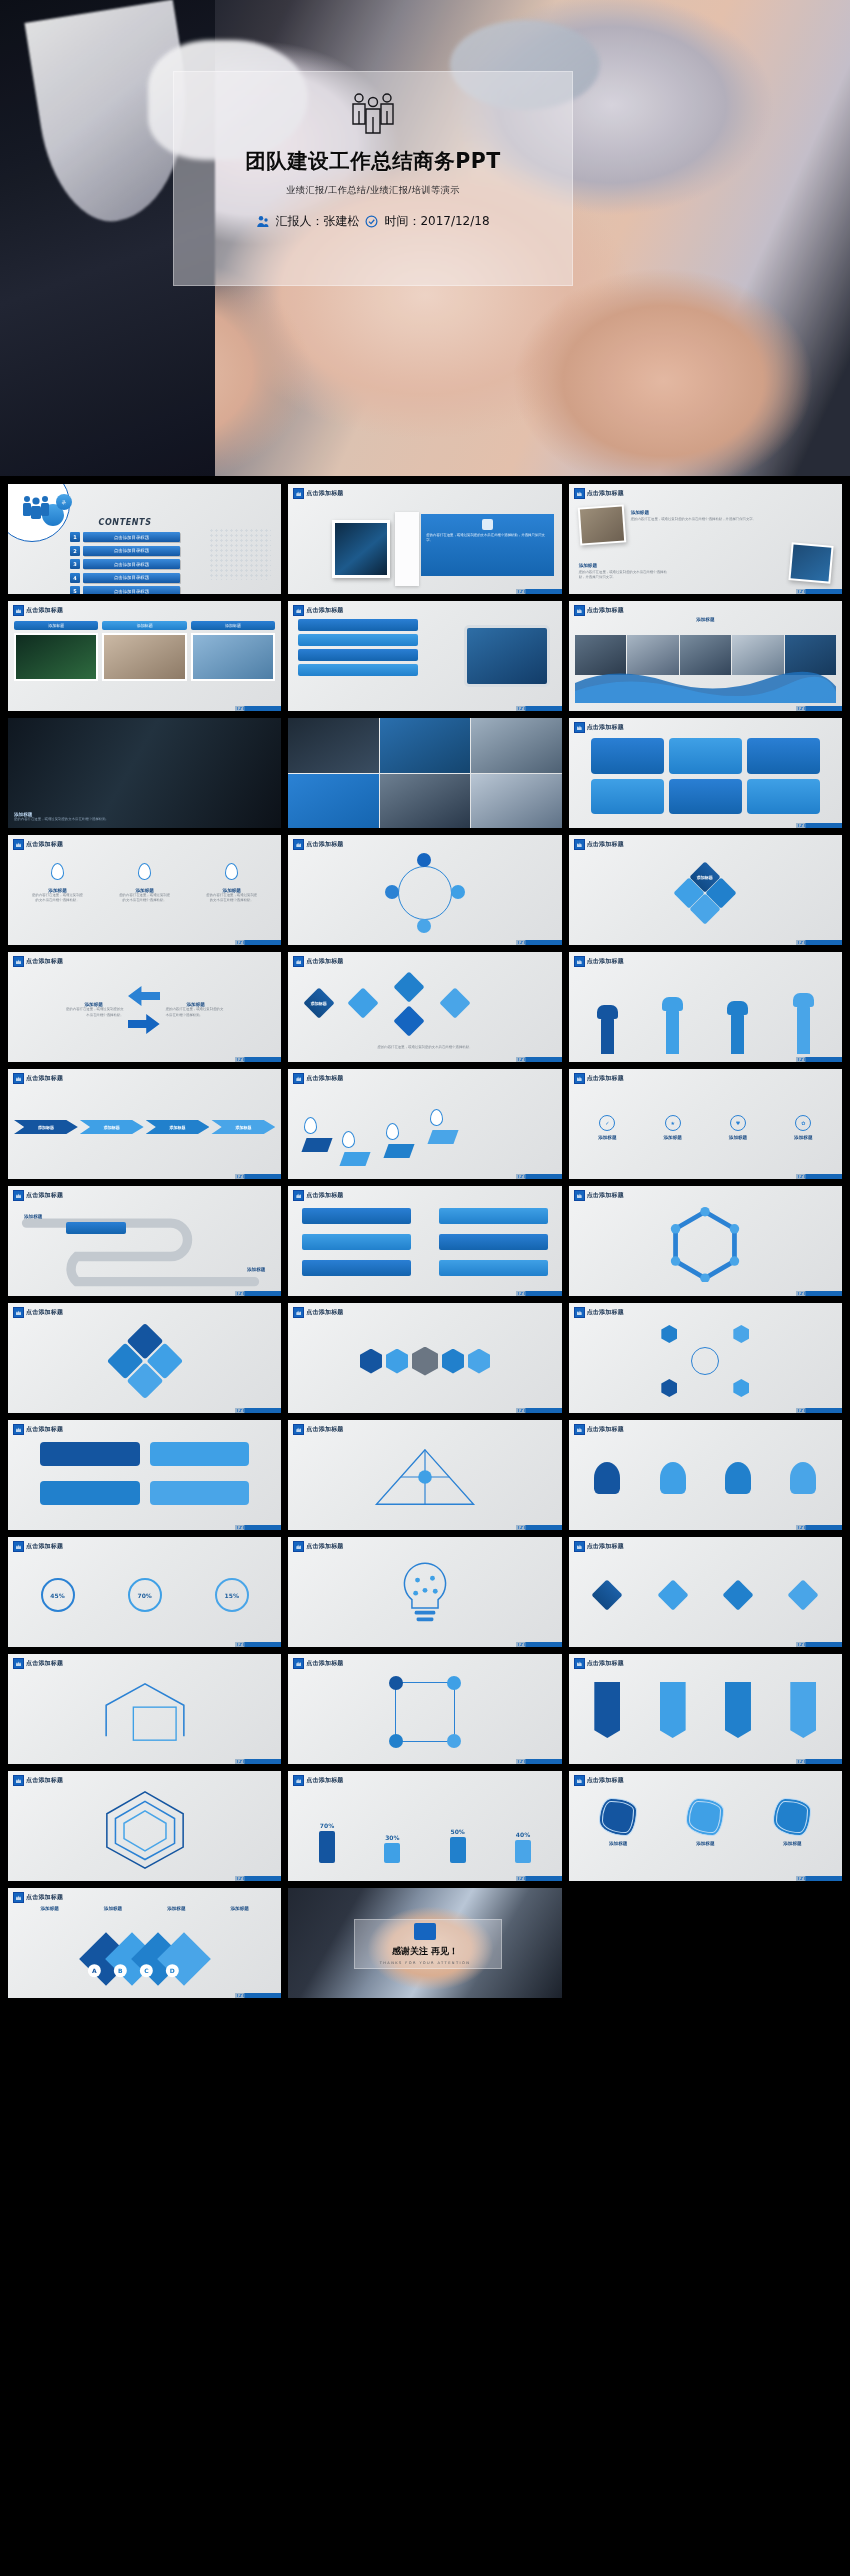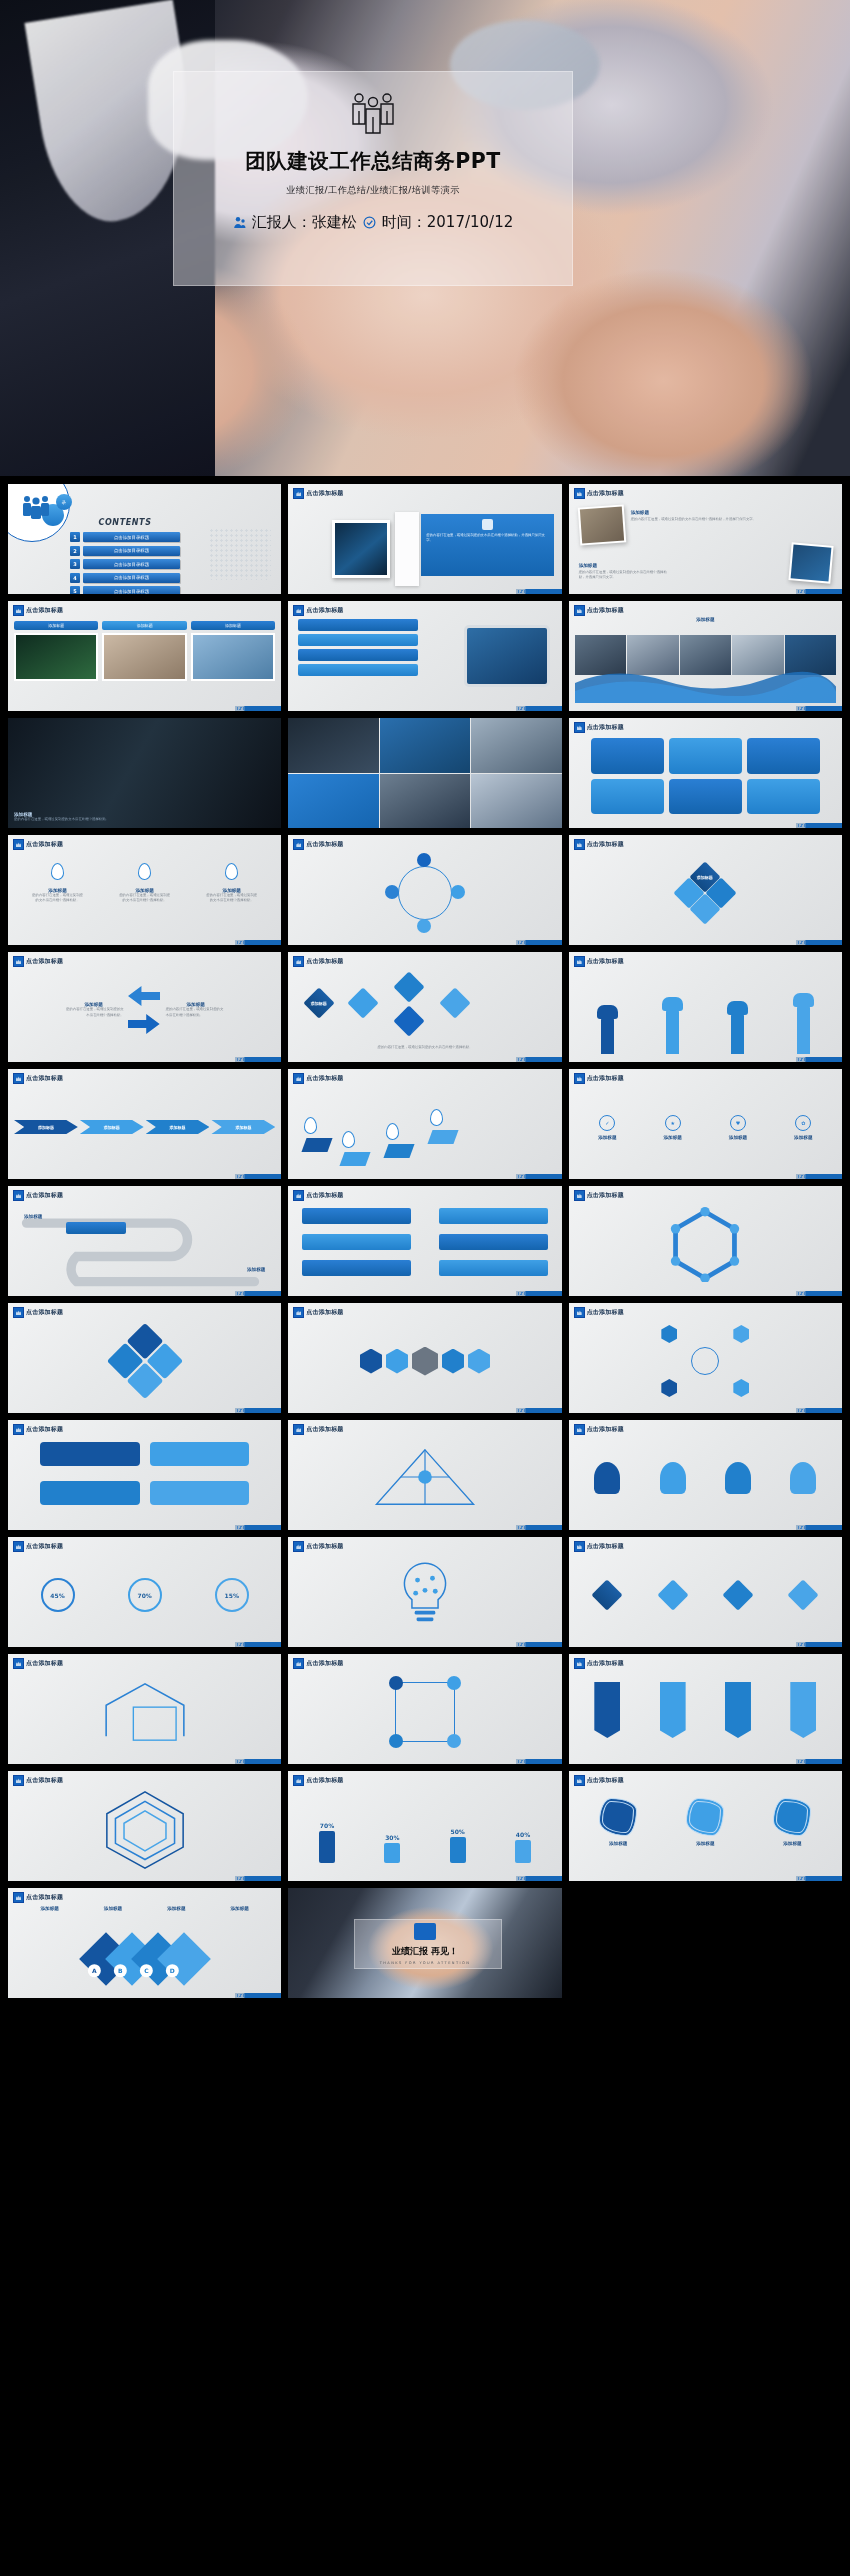"汇报人：张建松" .hero-meta { font-size: 15px -> 12px }
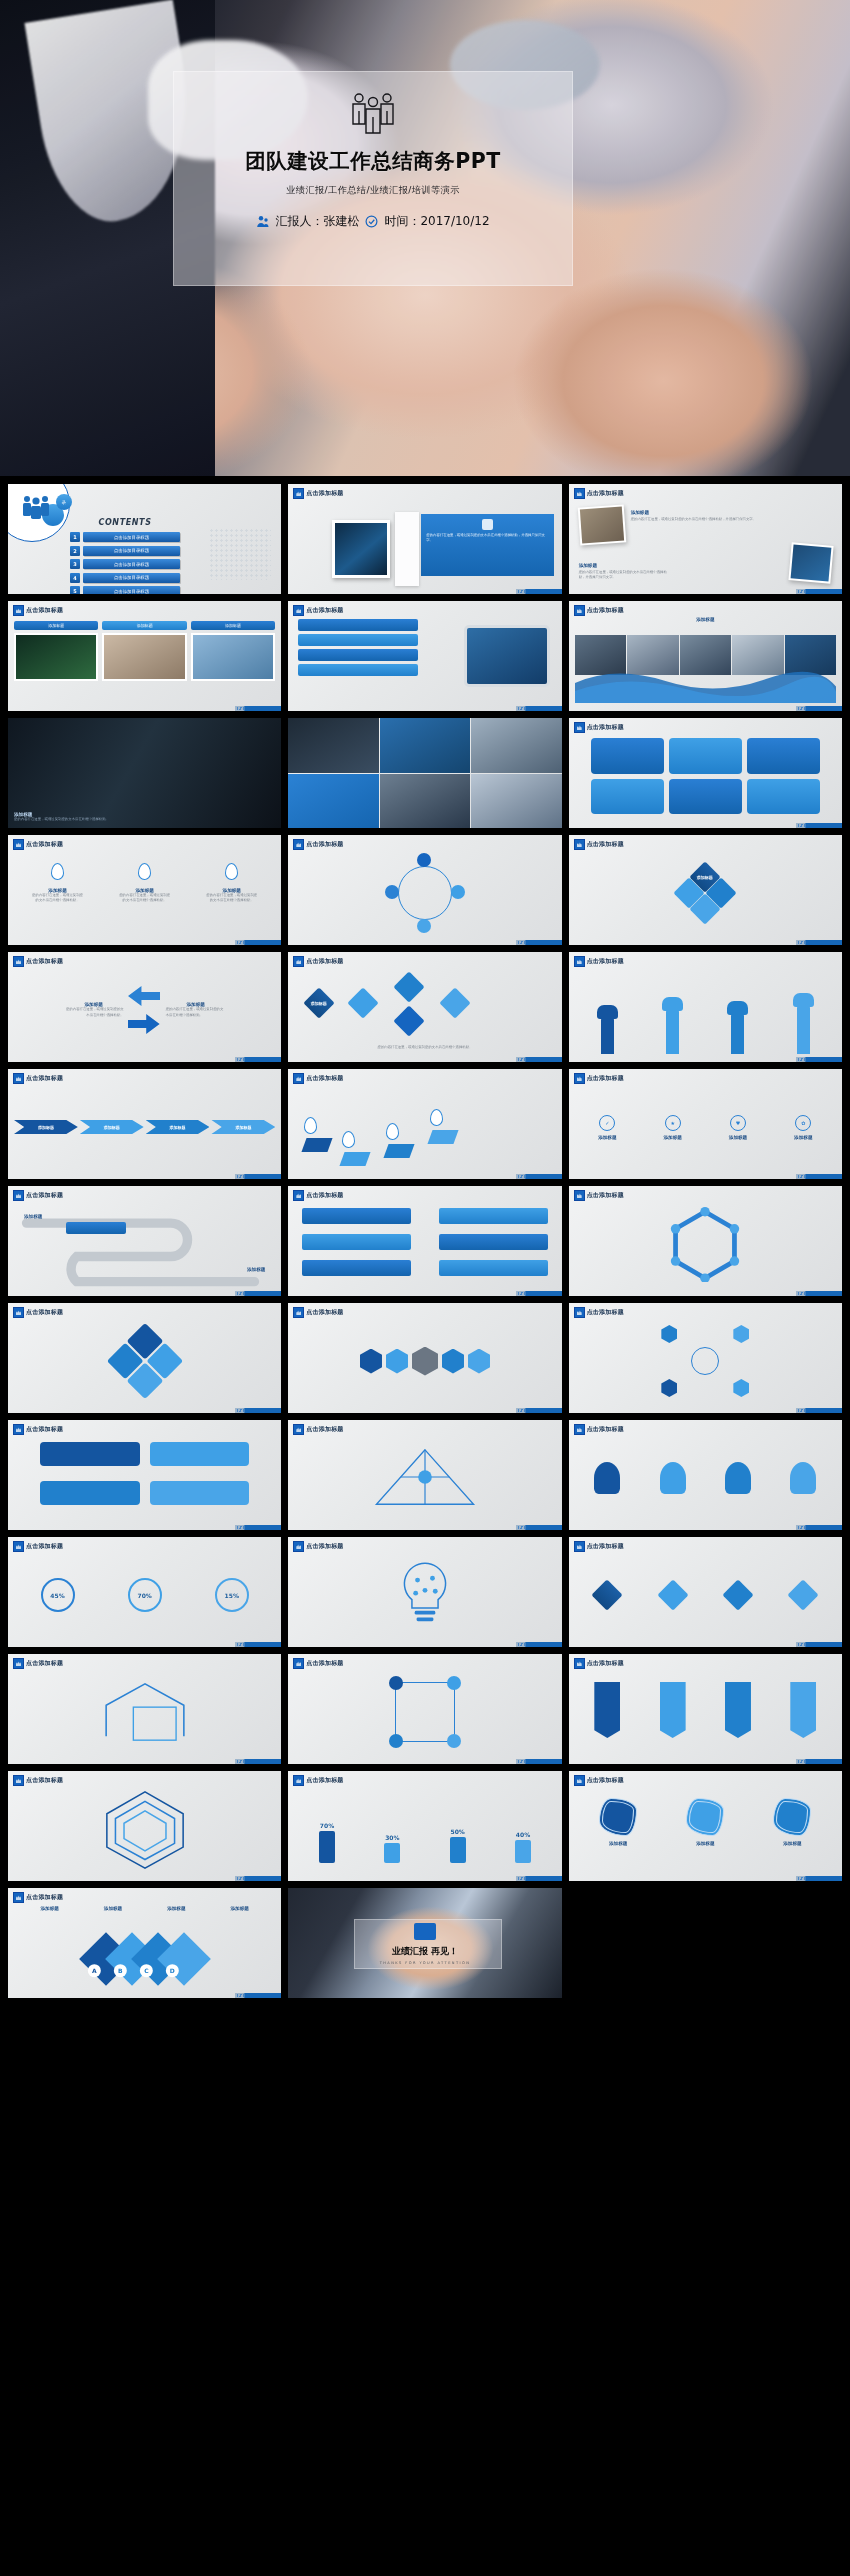"时间：2017/10/12" span { text: 2017/10/12 -> 2017/12/18 }
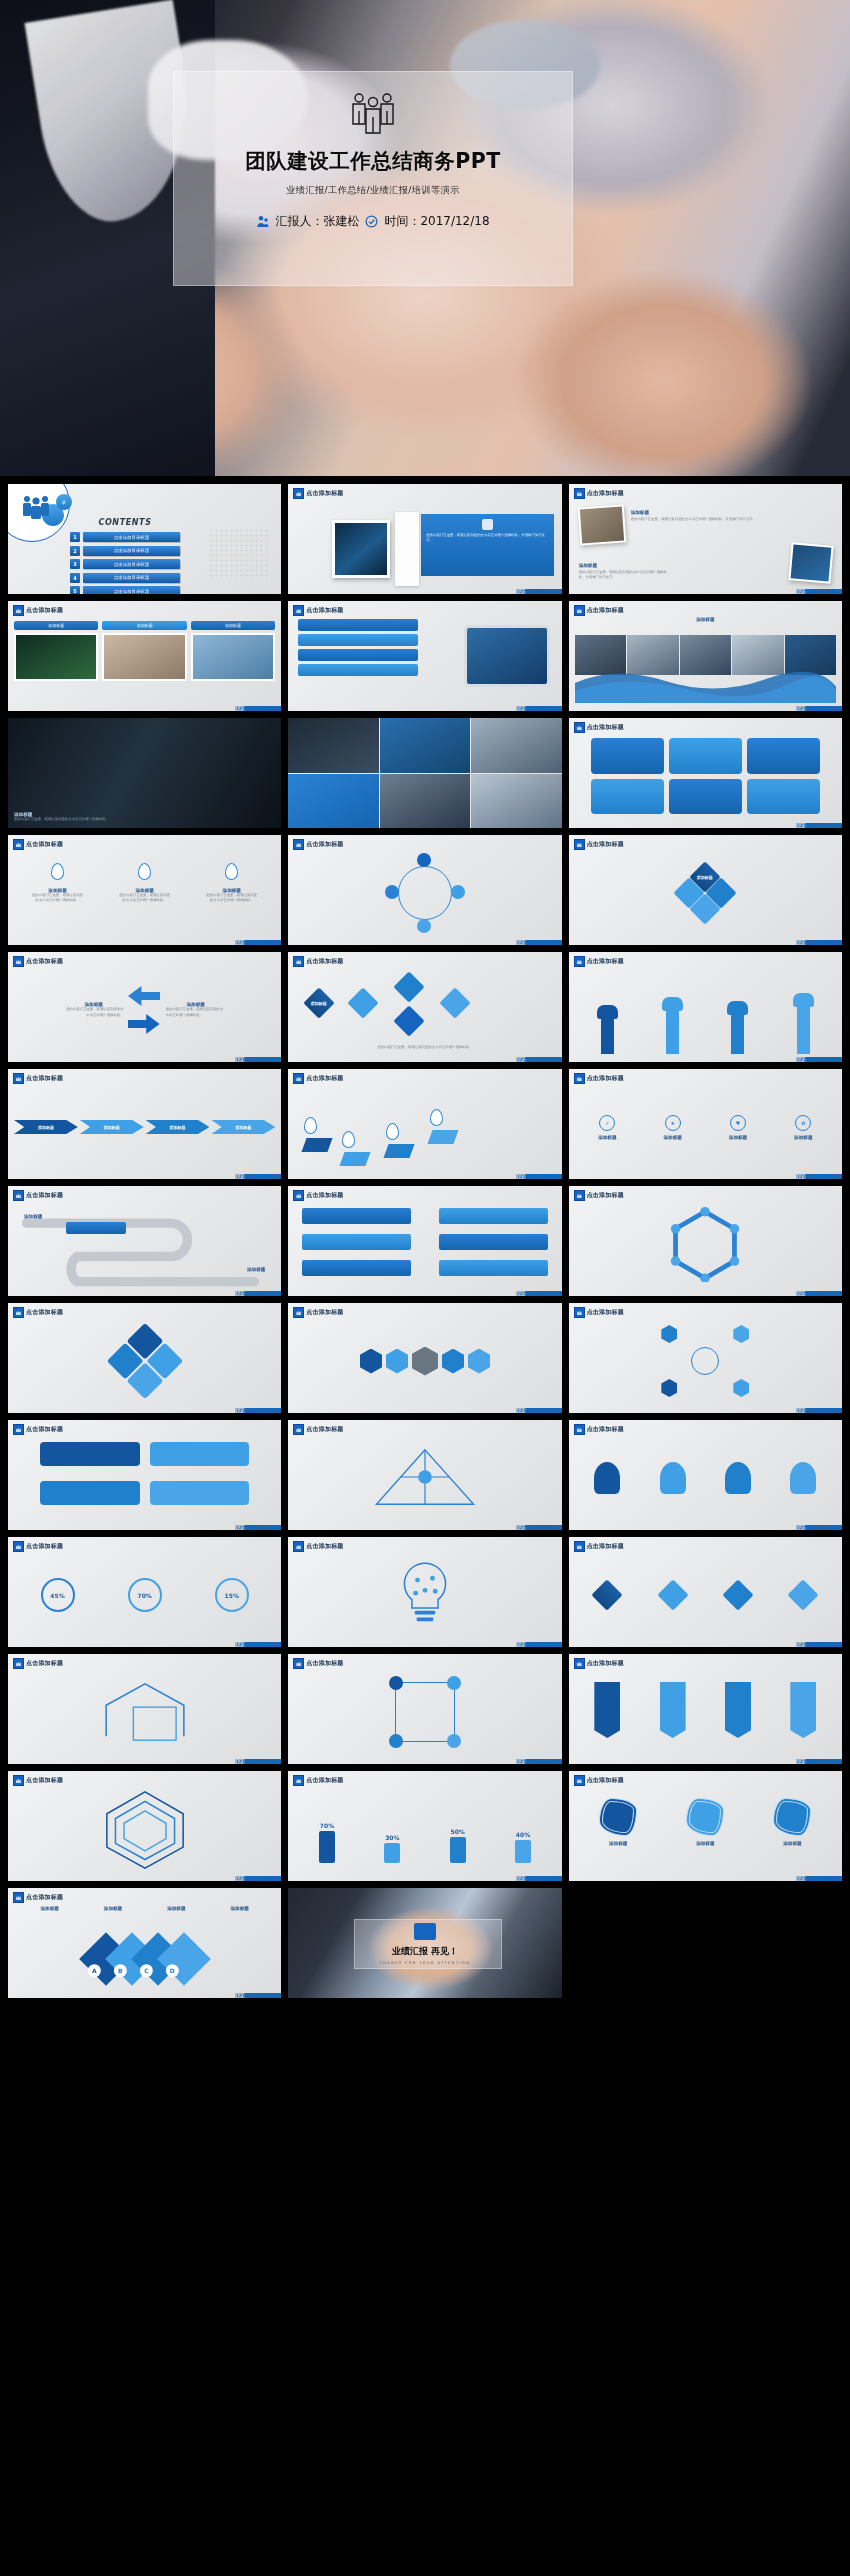"业绩汇报 再见！" div.thanks-text { text: 业绩汇报 -> 感谢关注 }
